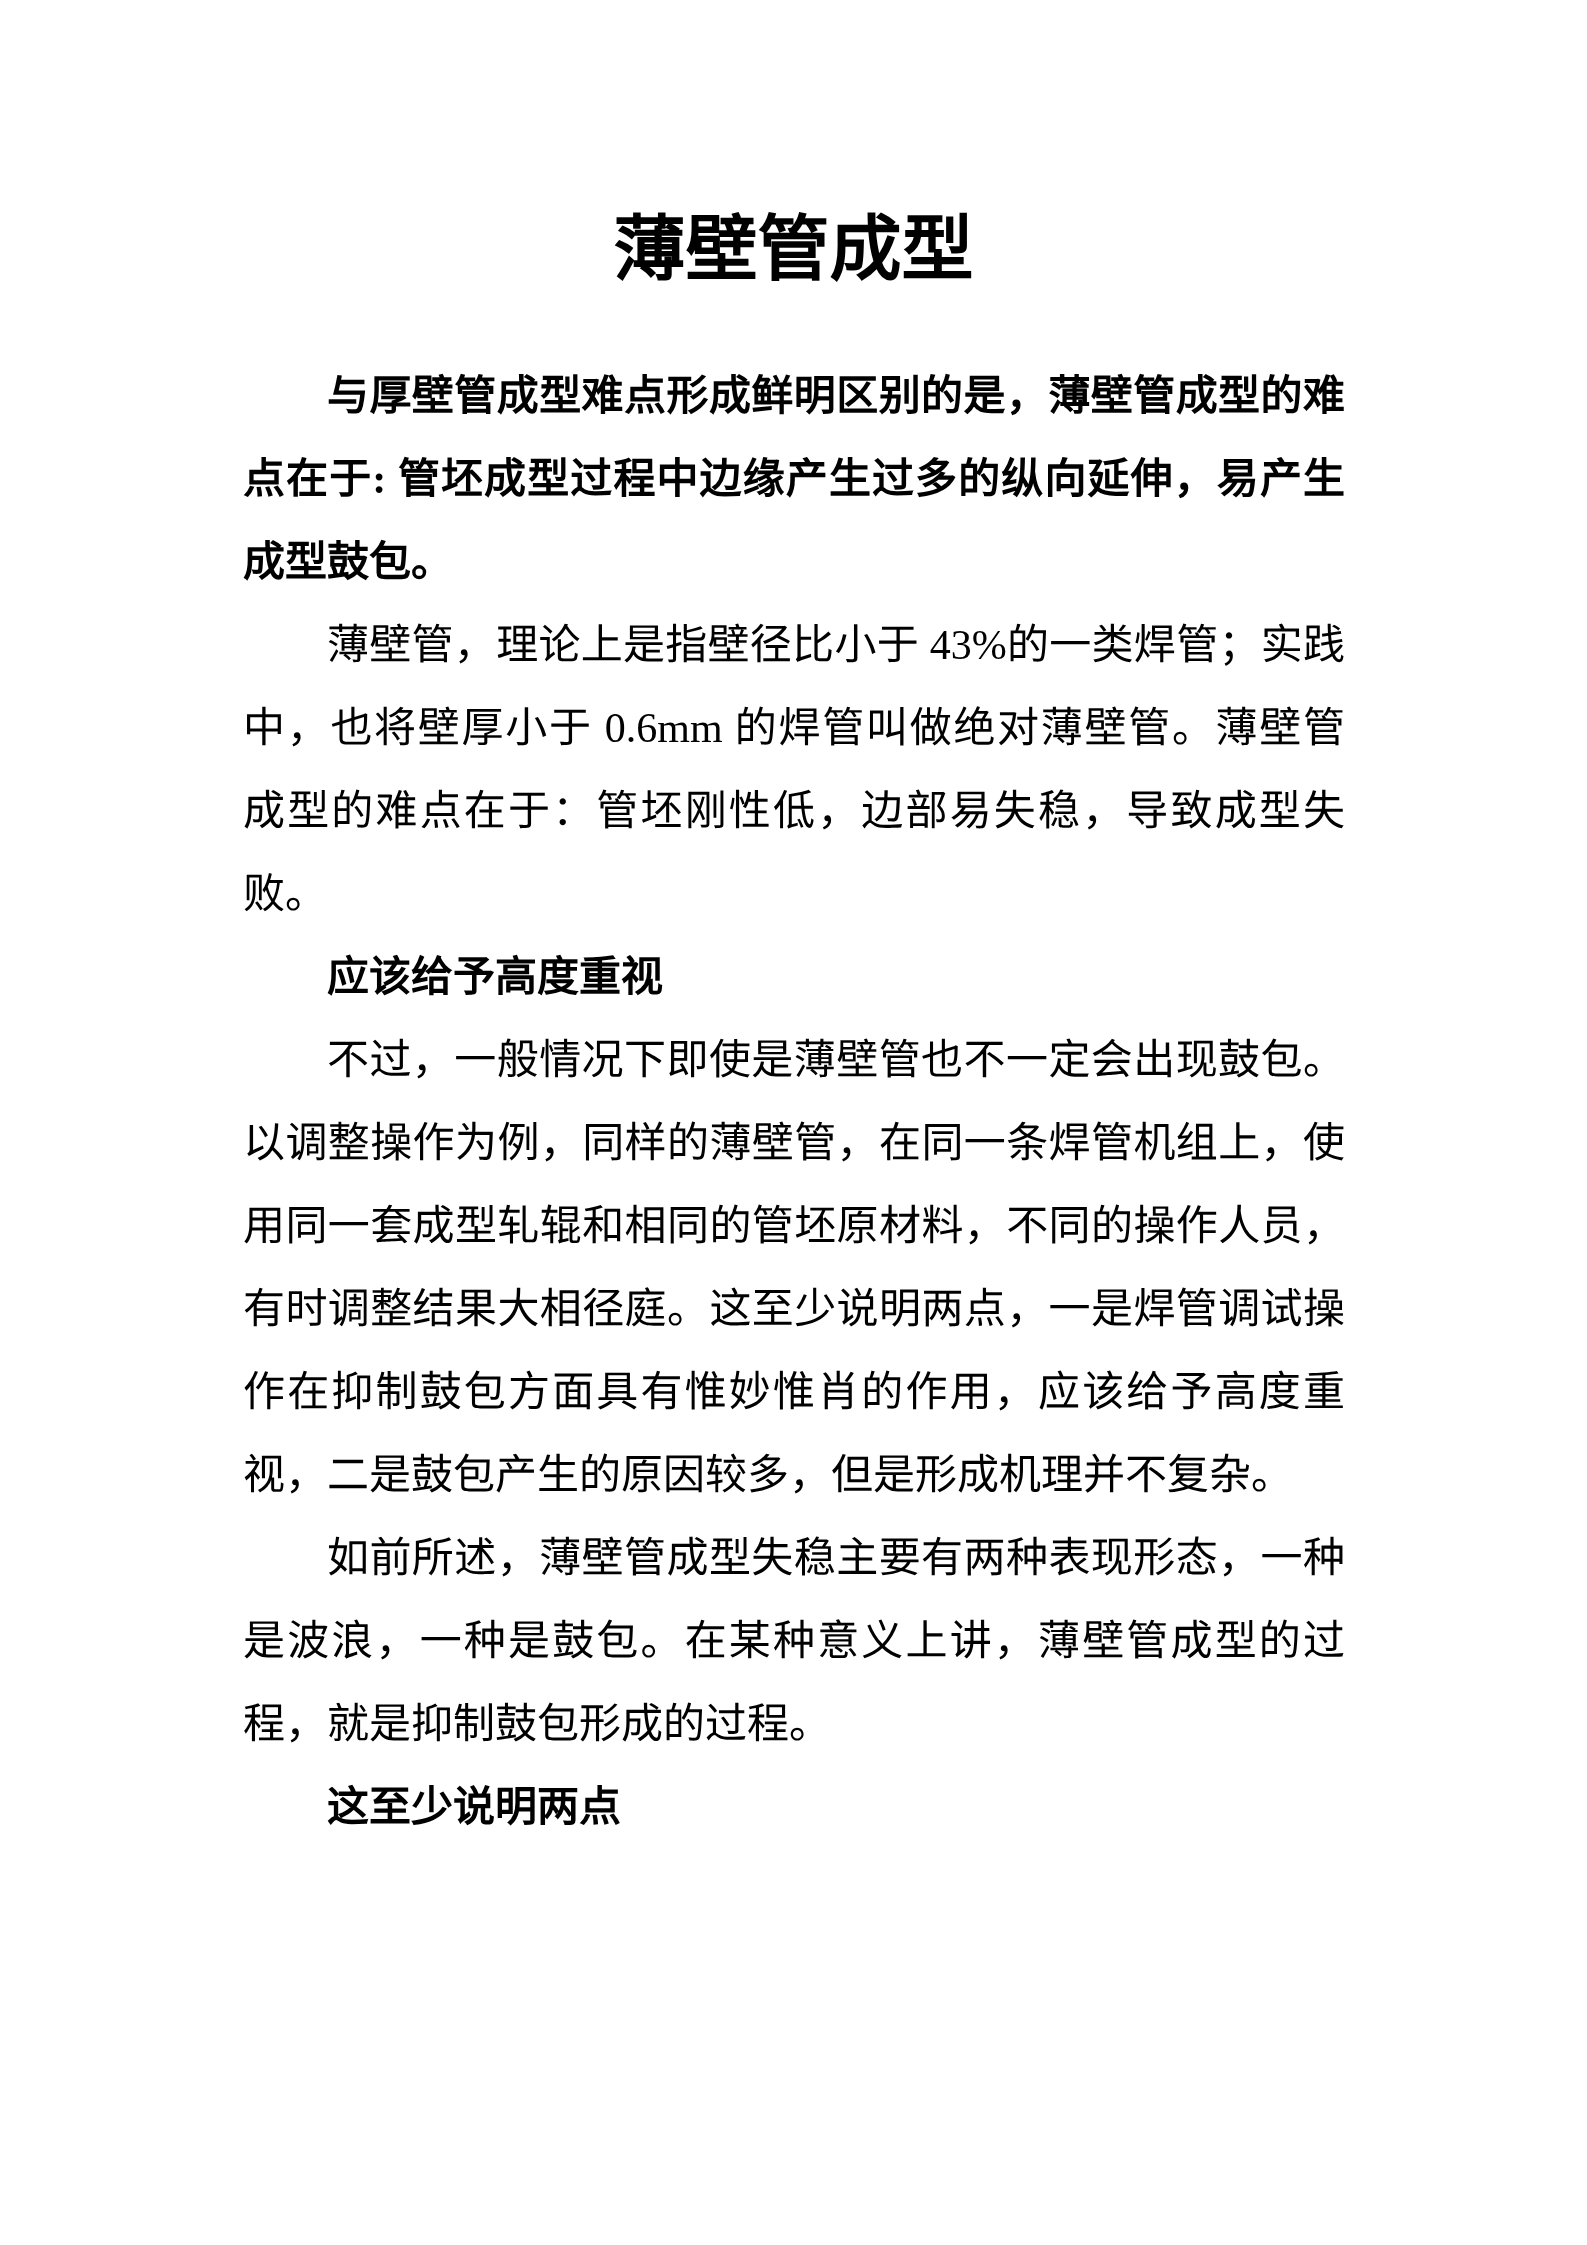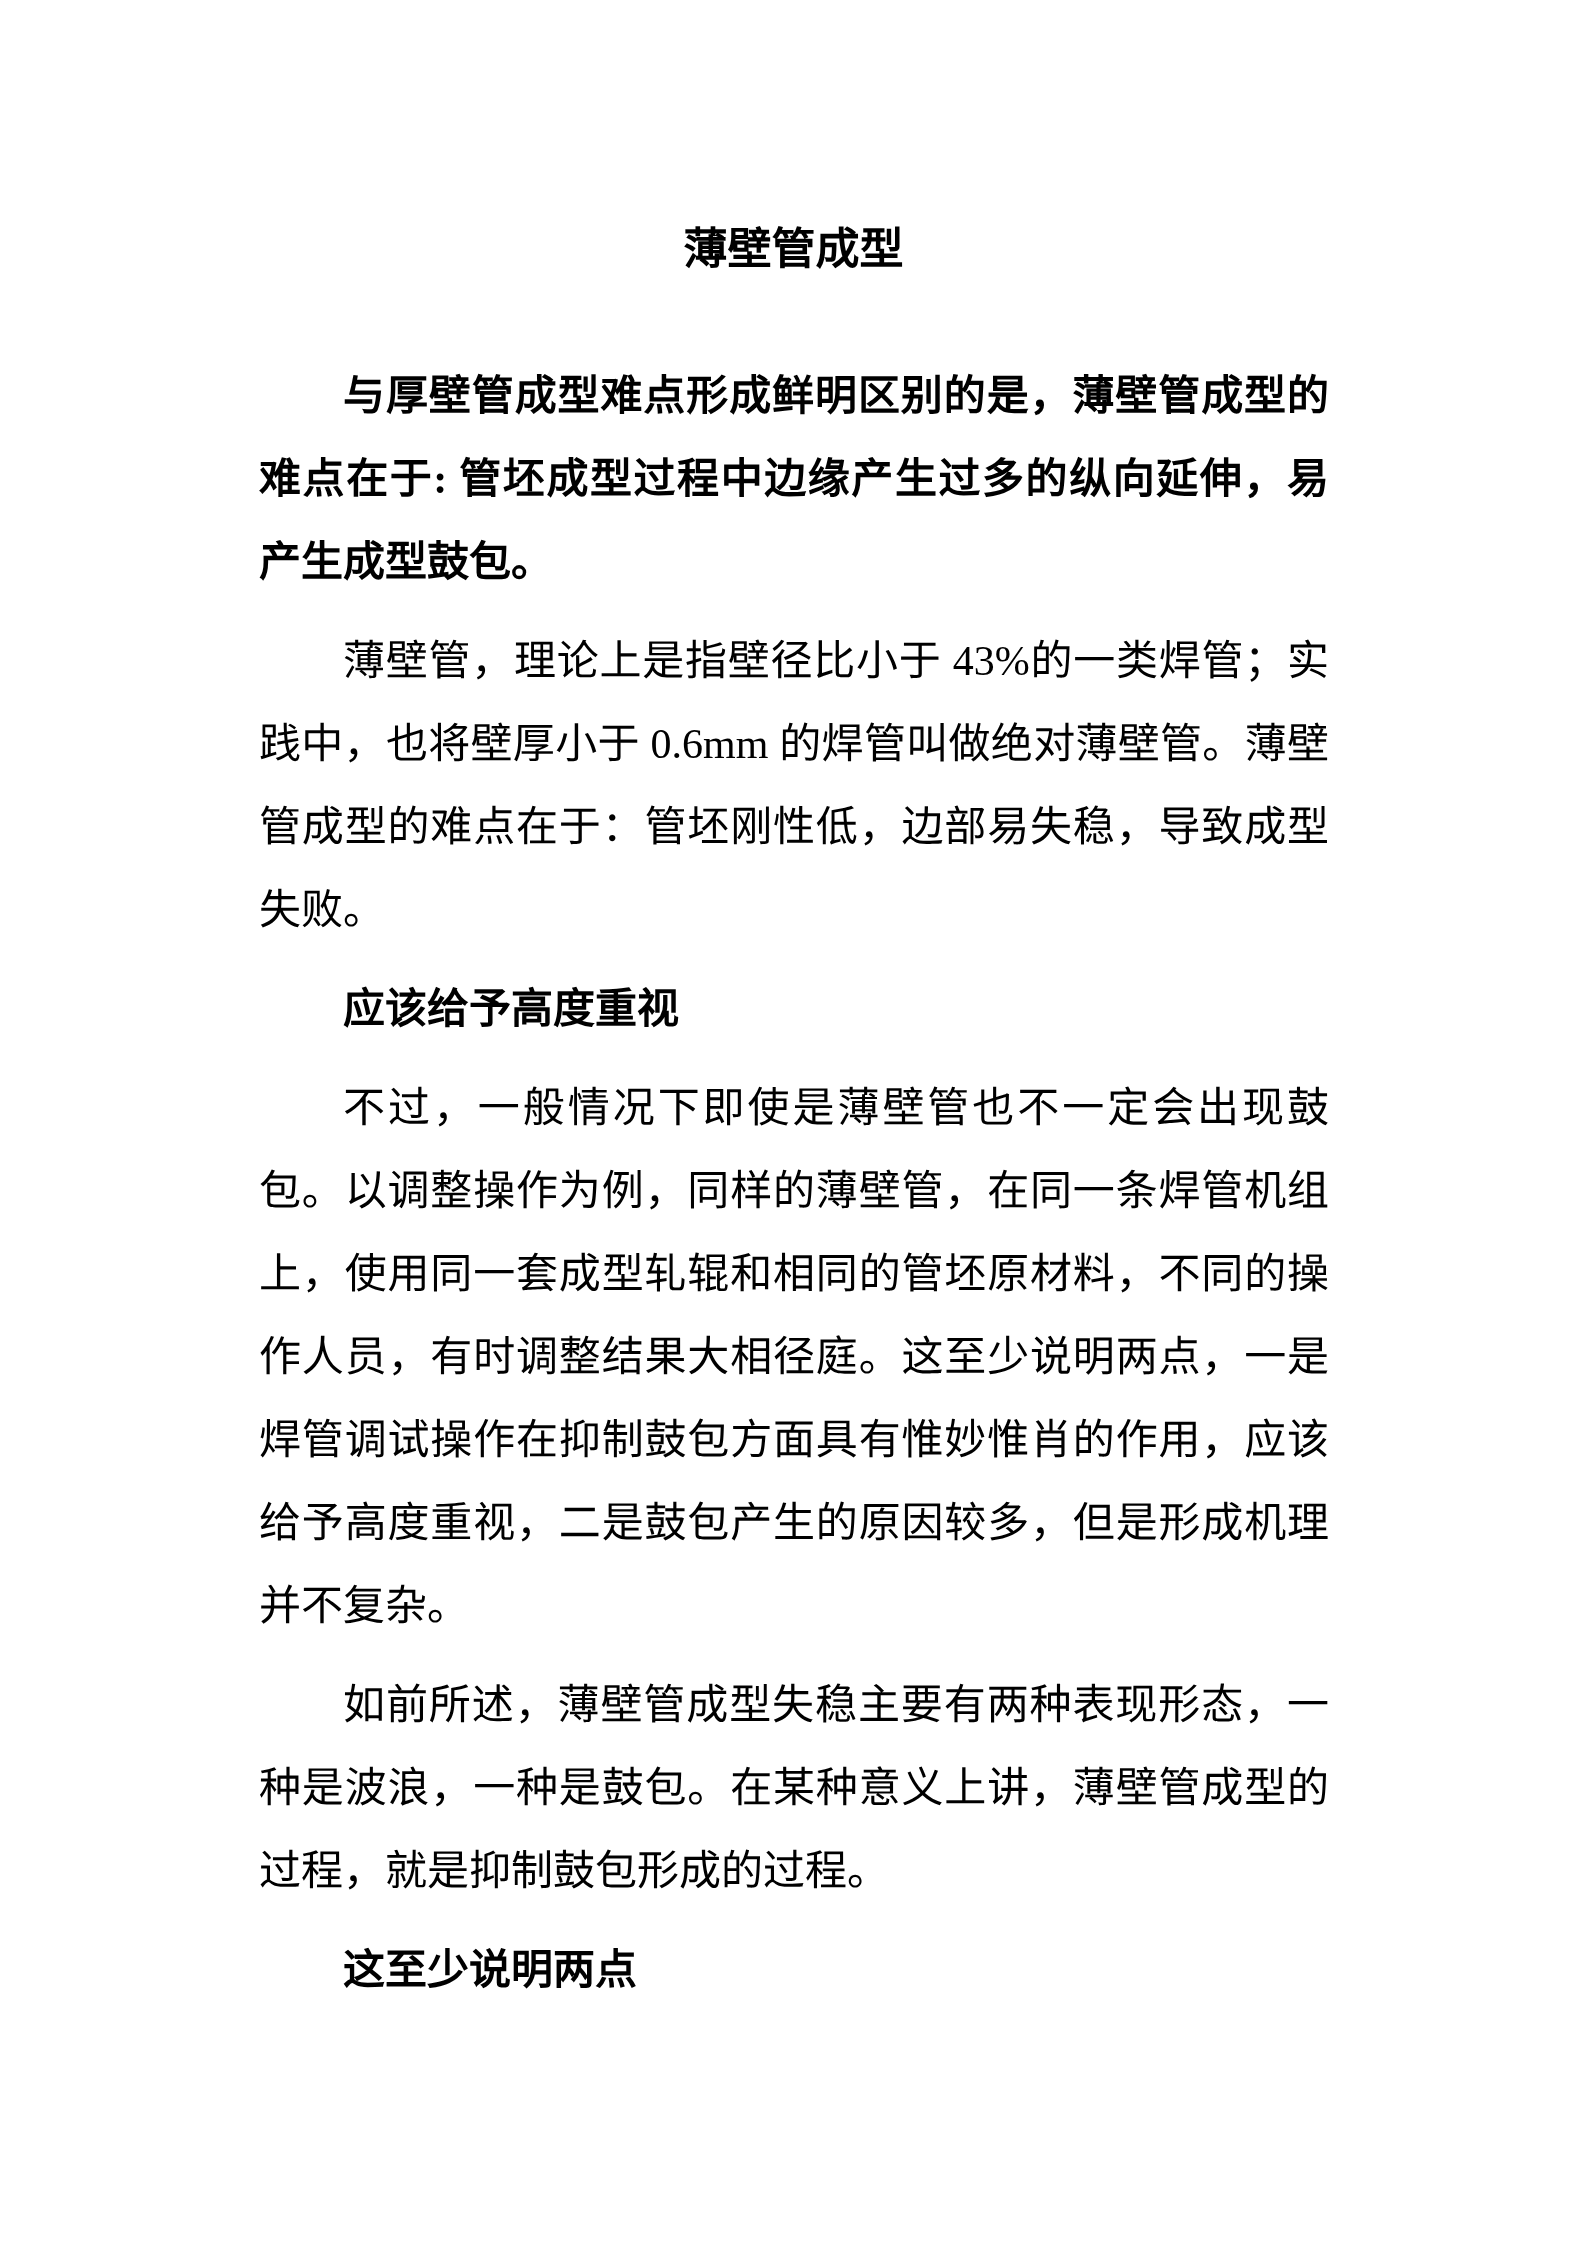"薄壁管成型" .doc-title { font-size: 44px -> 72px }
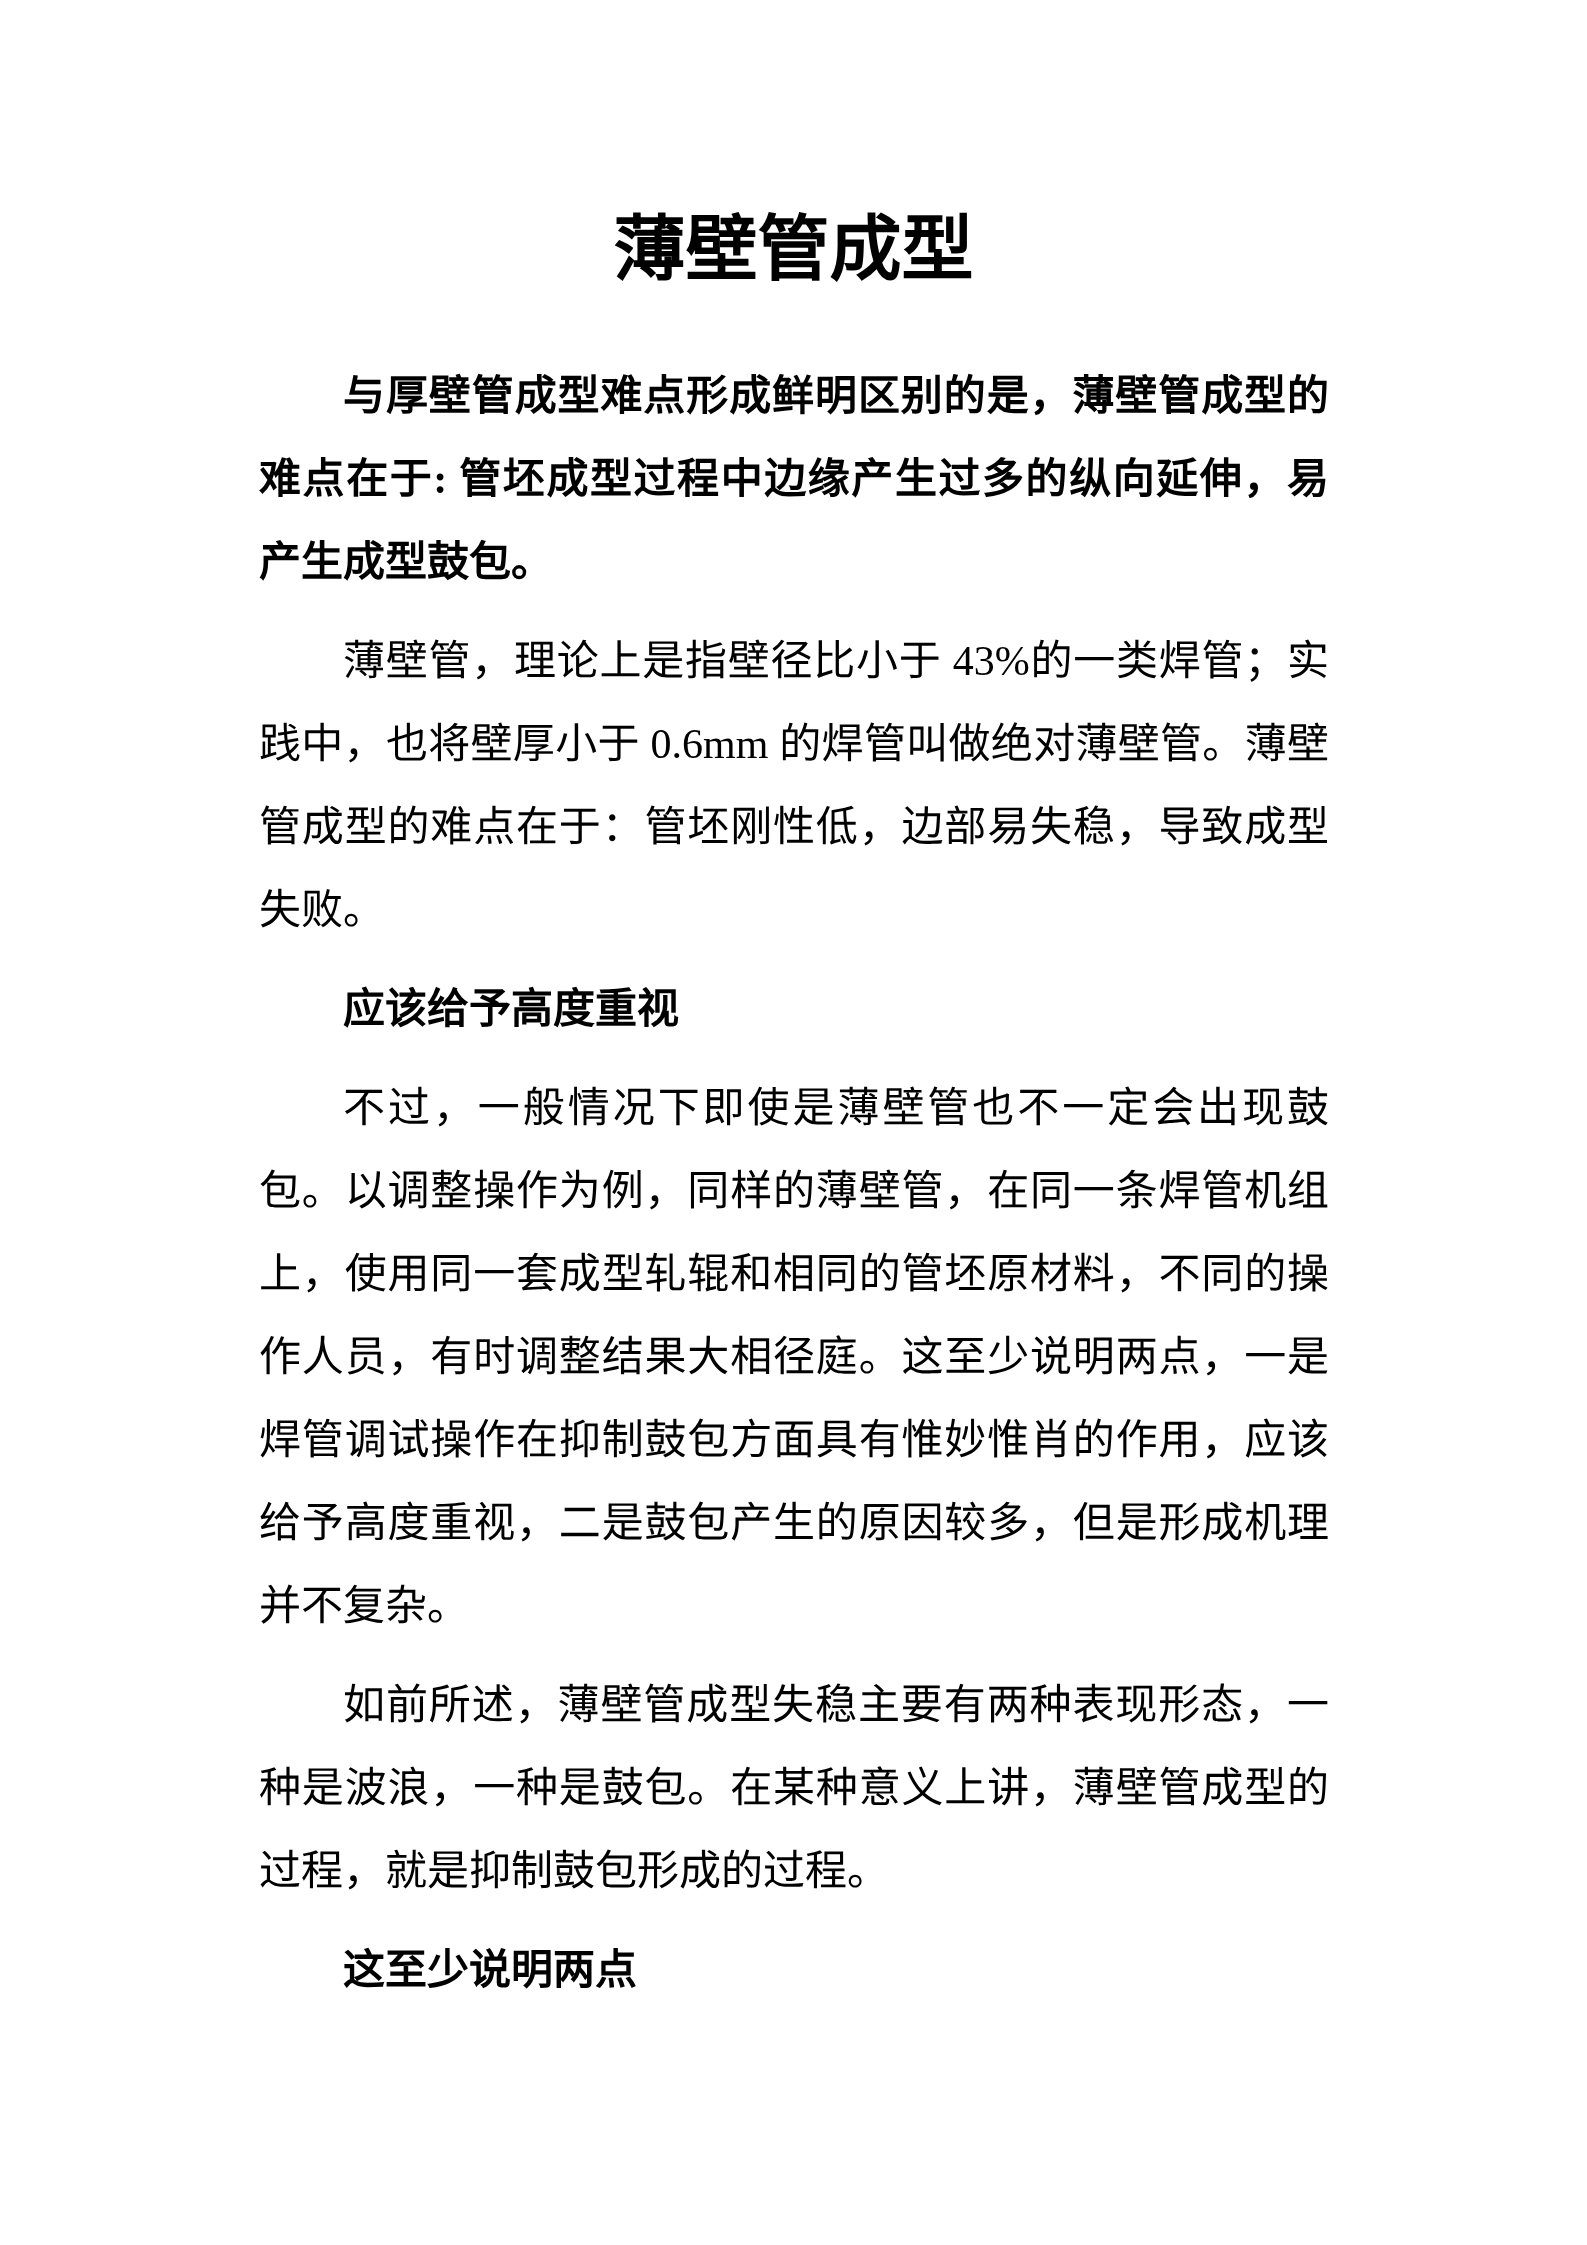"与厚壁管成型难点形成鲜明区别的是，薄壁管成型的难点在于:" .doc-body p { margin: 16px -> 0 }
